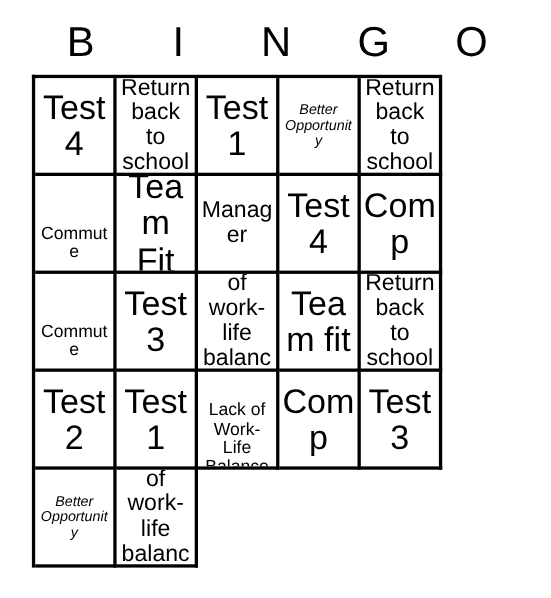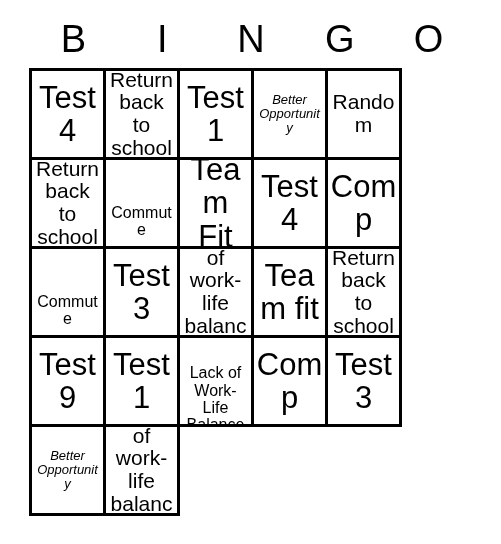"Random" div.bingo-cell { html: <div> <span>Random</span> </div> -> none }
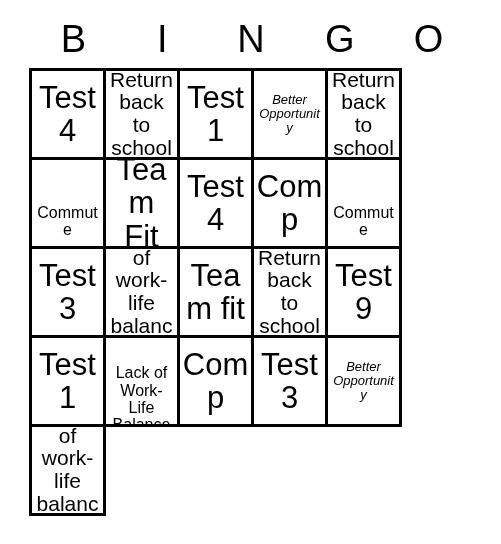"Manager" div.bingo-cell { html: none -> <div> <span>Manager</span> </div> }
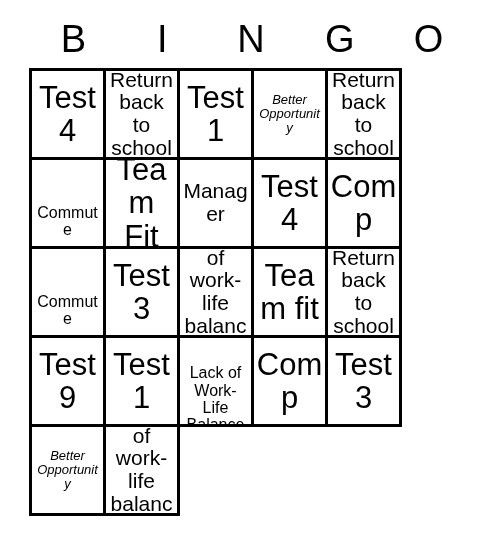"Test 9" span.cell-text { text: 9 -> 2 }
